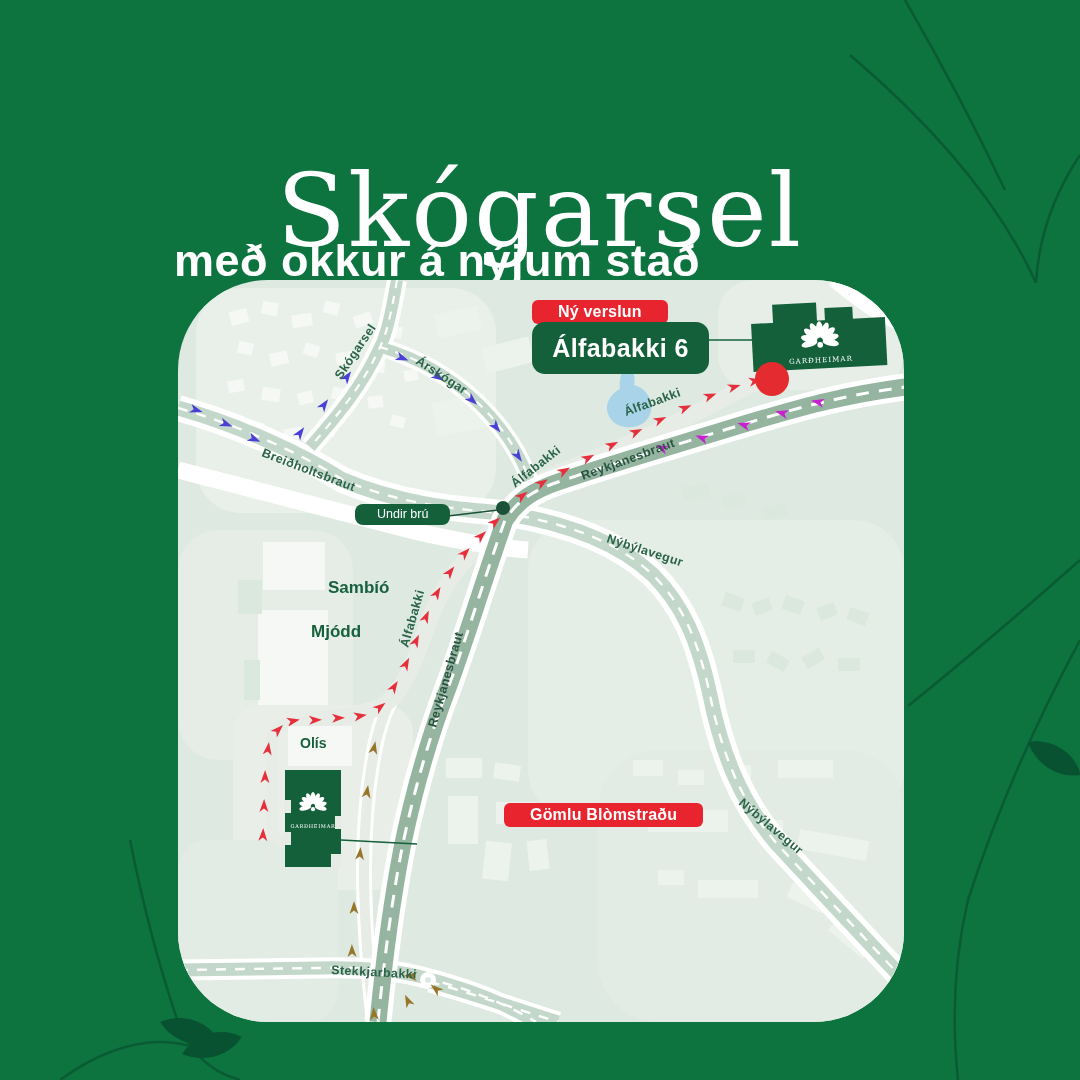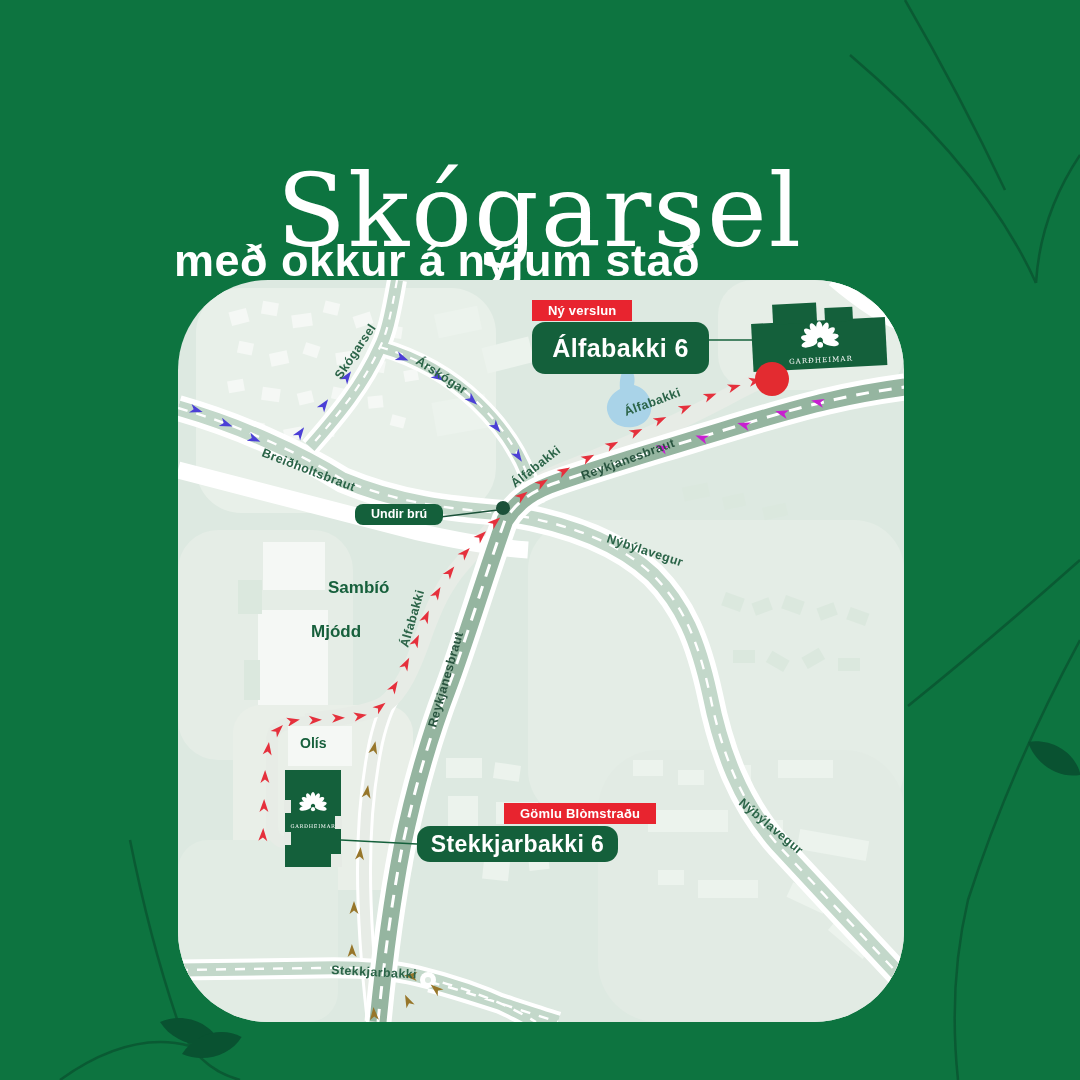"Ný verslun" .pill { border-radius: 0 -> 6px; font-size: 13px -> 16px; padding: 4px 16px -> 4px 26px }
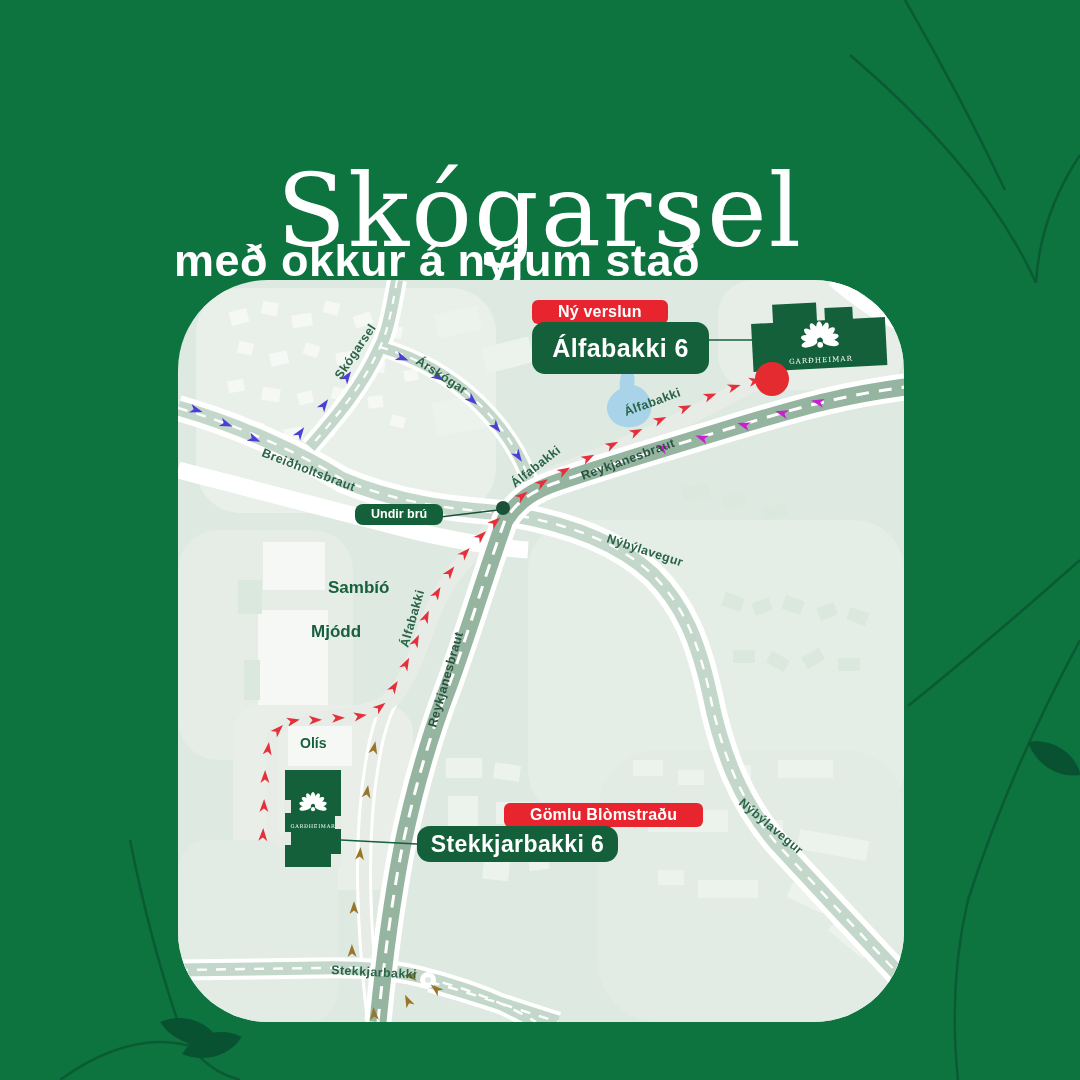"Undir brú" .bridge-badge { font-weight: 700 -> 400; padding: 4px 16px -> 4px 22px }
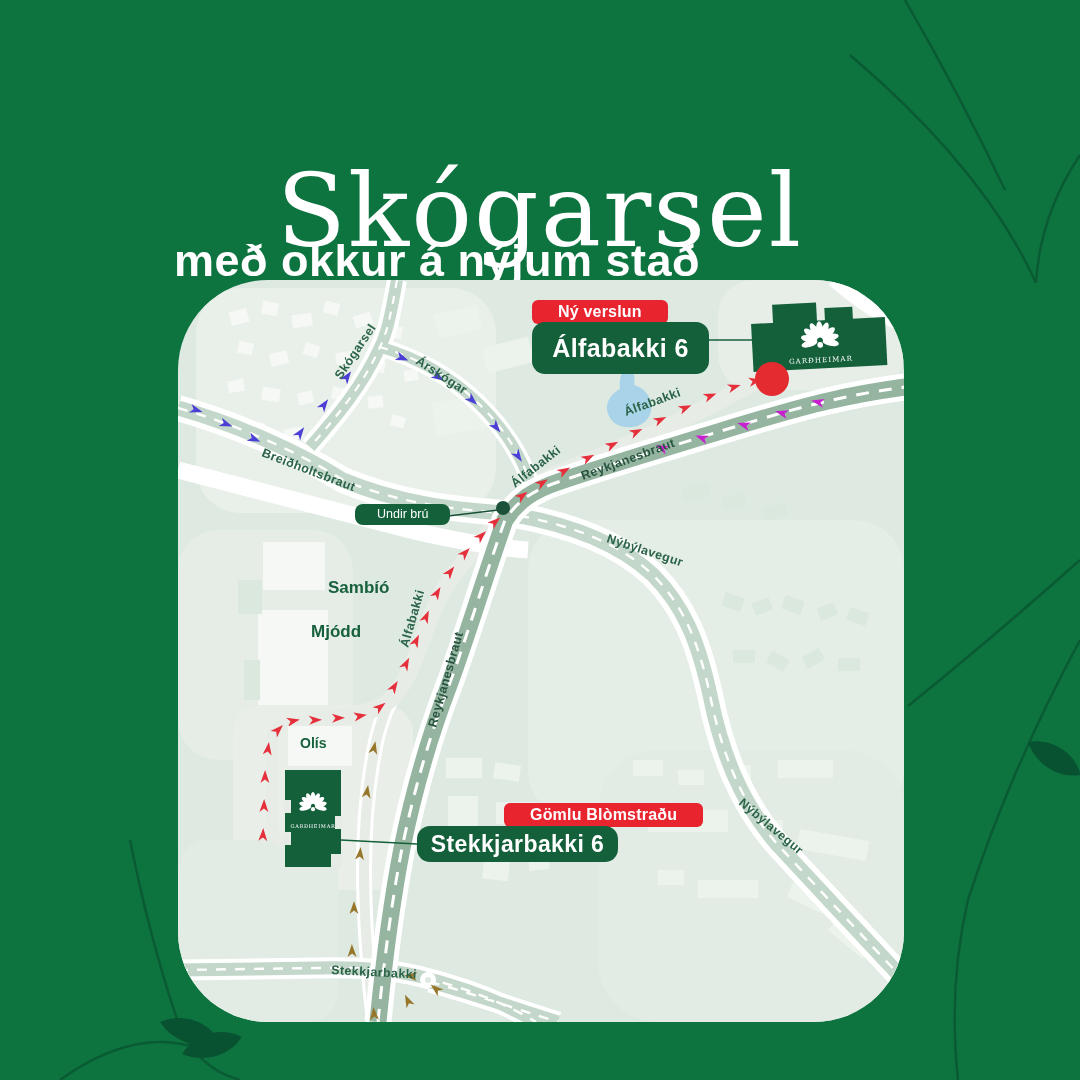"Stekkjarbakki 6" div.addr { html: <div>Stekkjarbakki 6</div> -> none }
